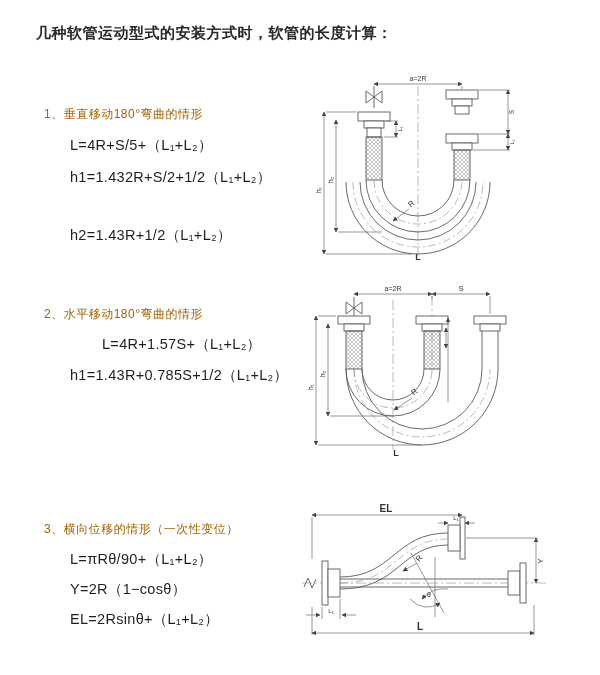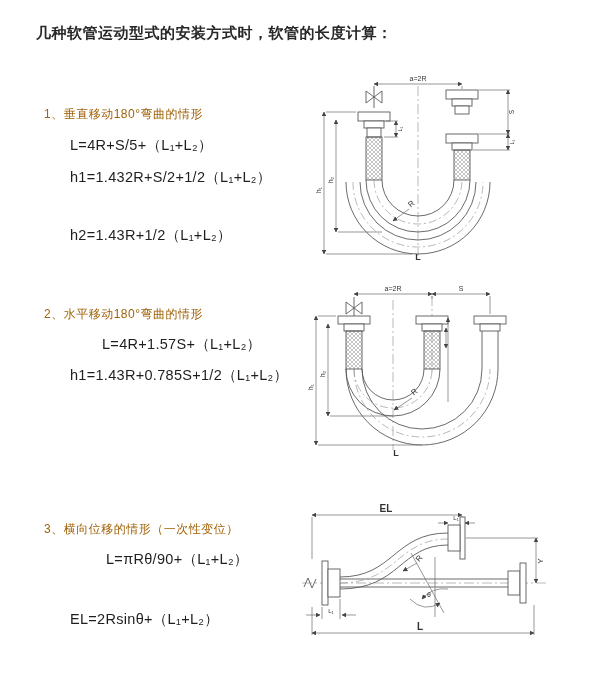"L=πRθ/90+（L₁+L₂）" div.formula { margin-left: 36px -> none }
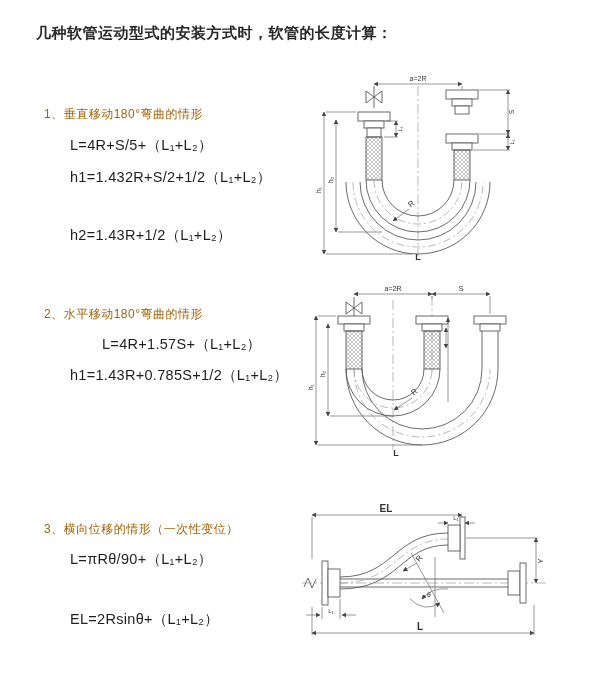"Y=2R（1−cosθ）" div.formula { html: none -> <div>Y=2R（1−cosθ）</div> }
